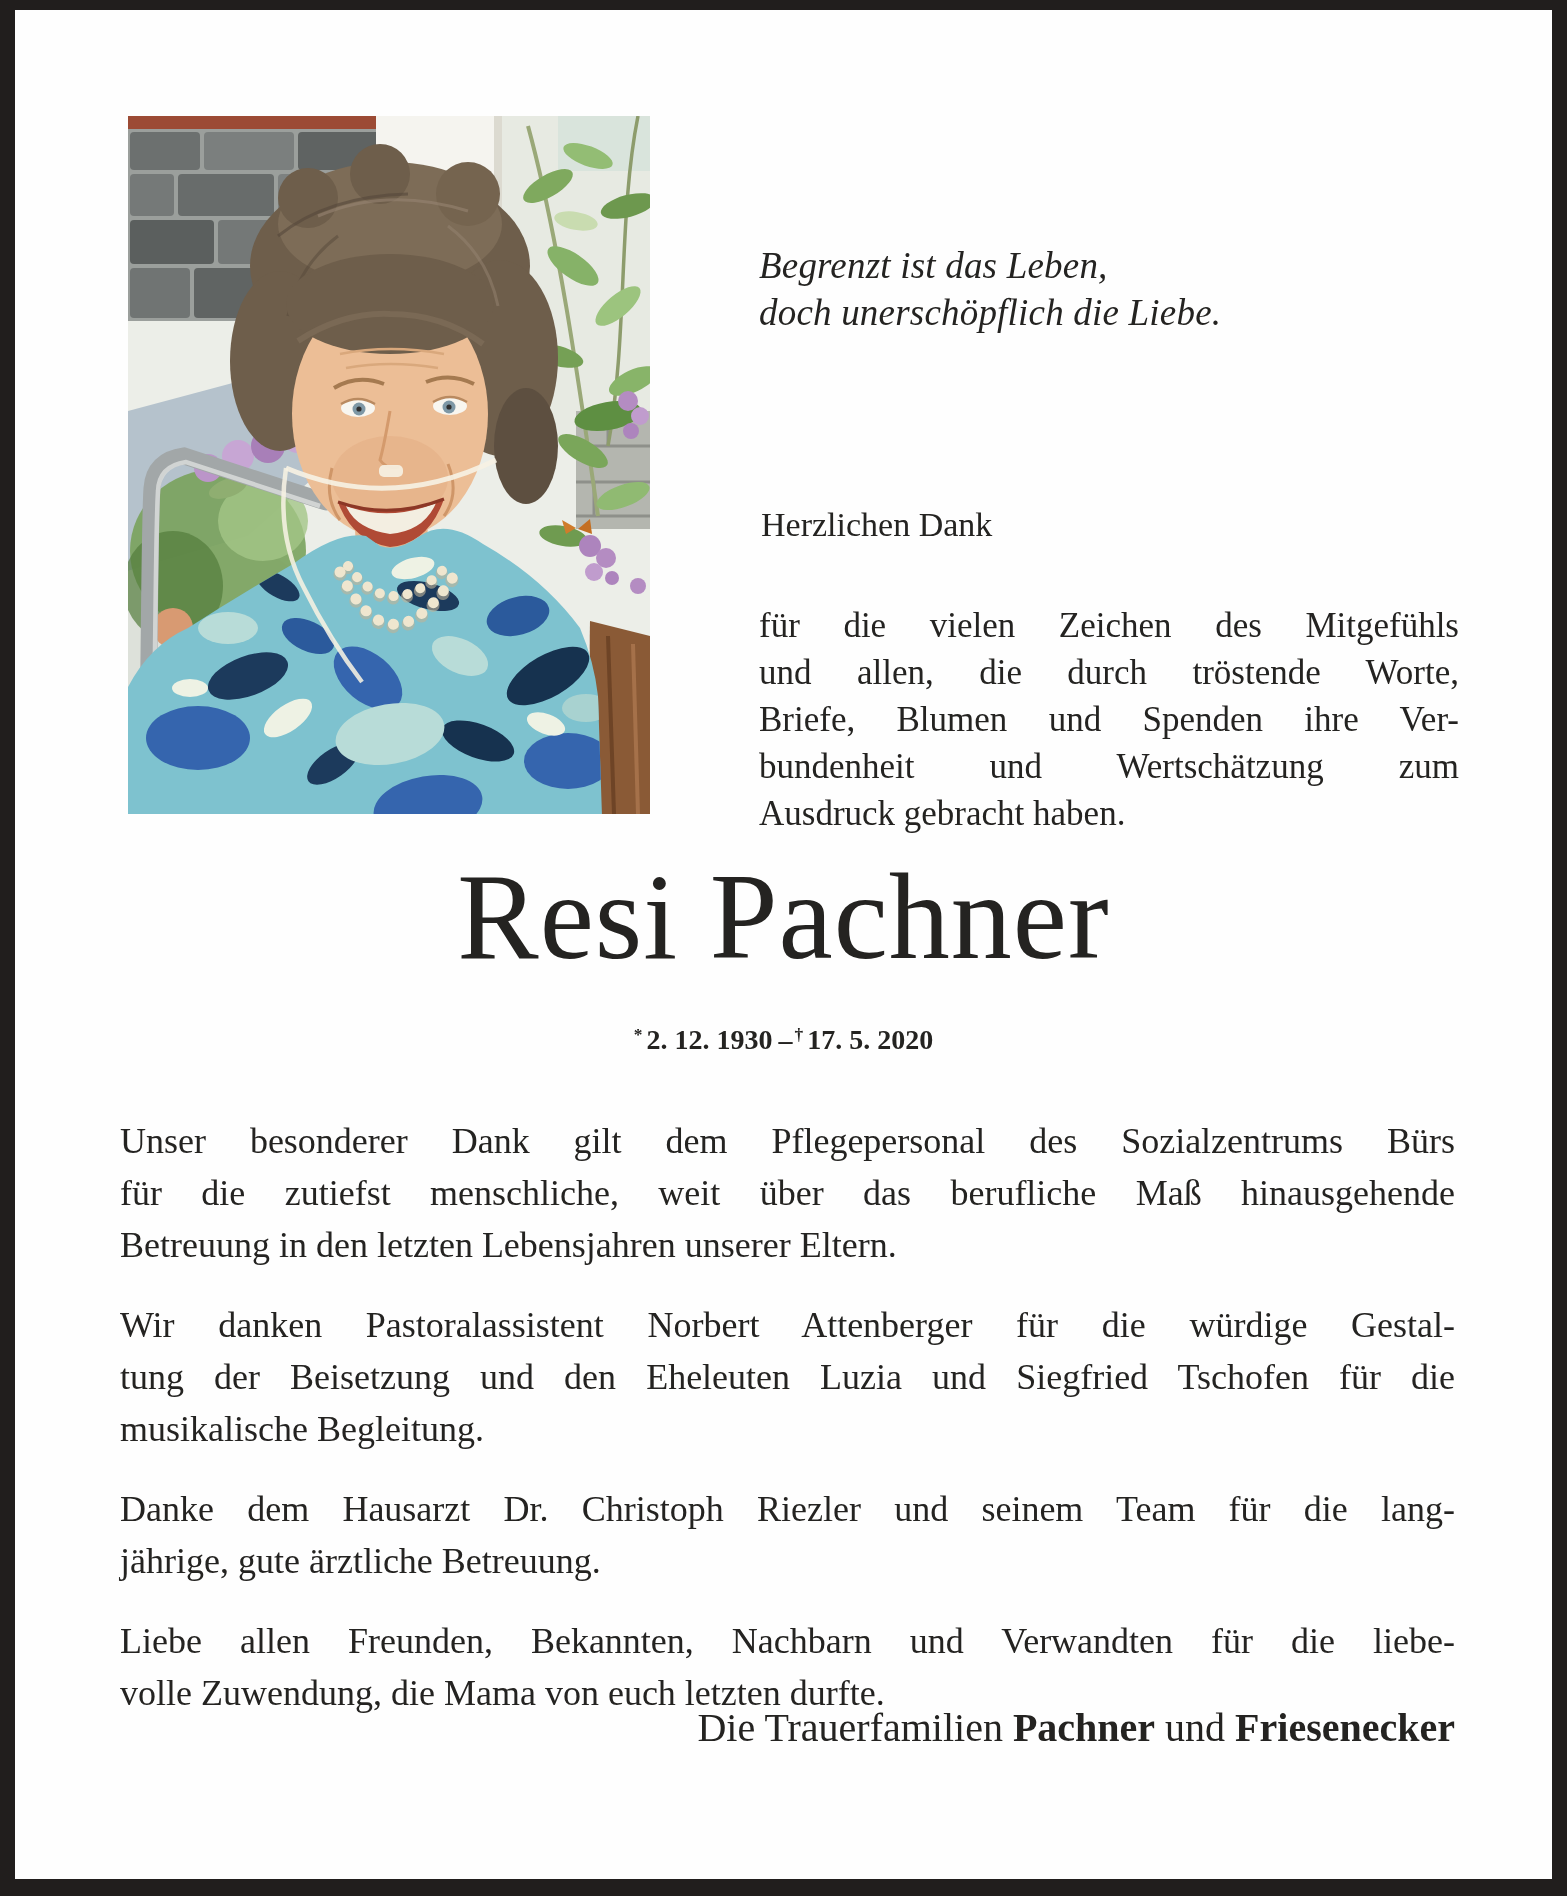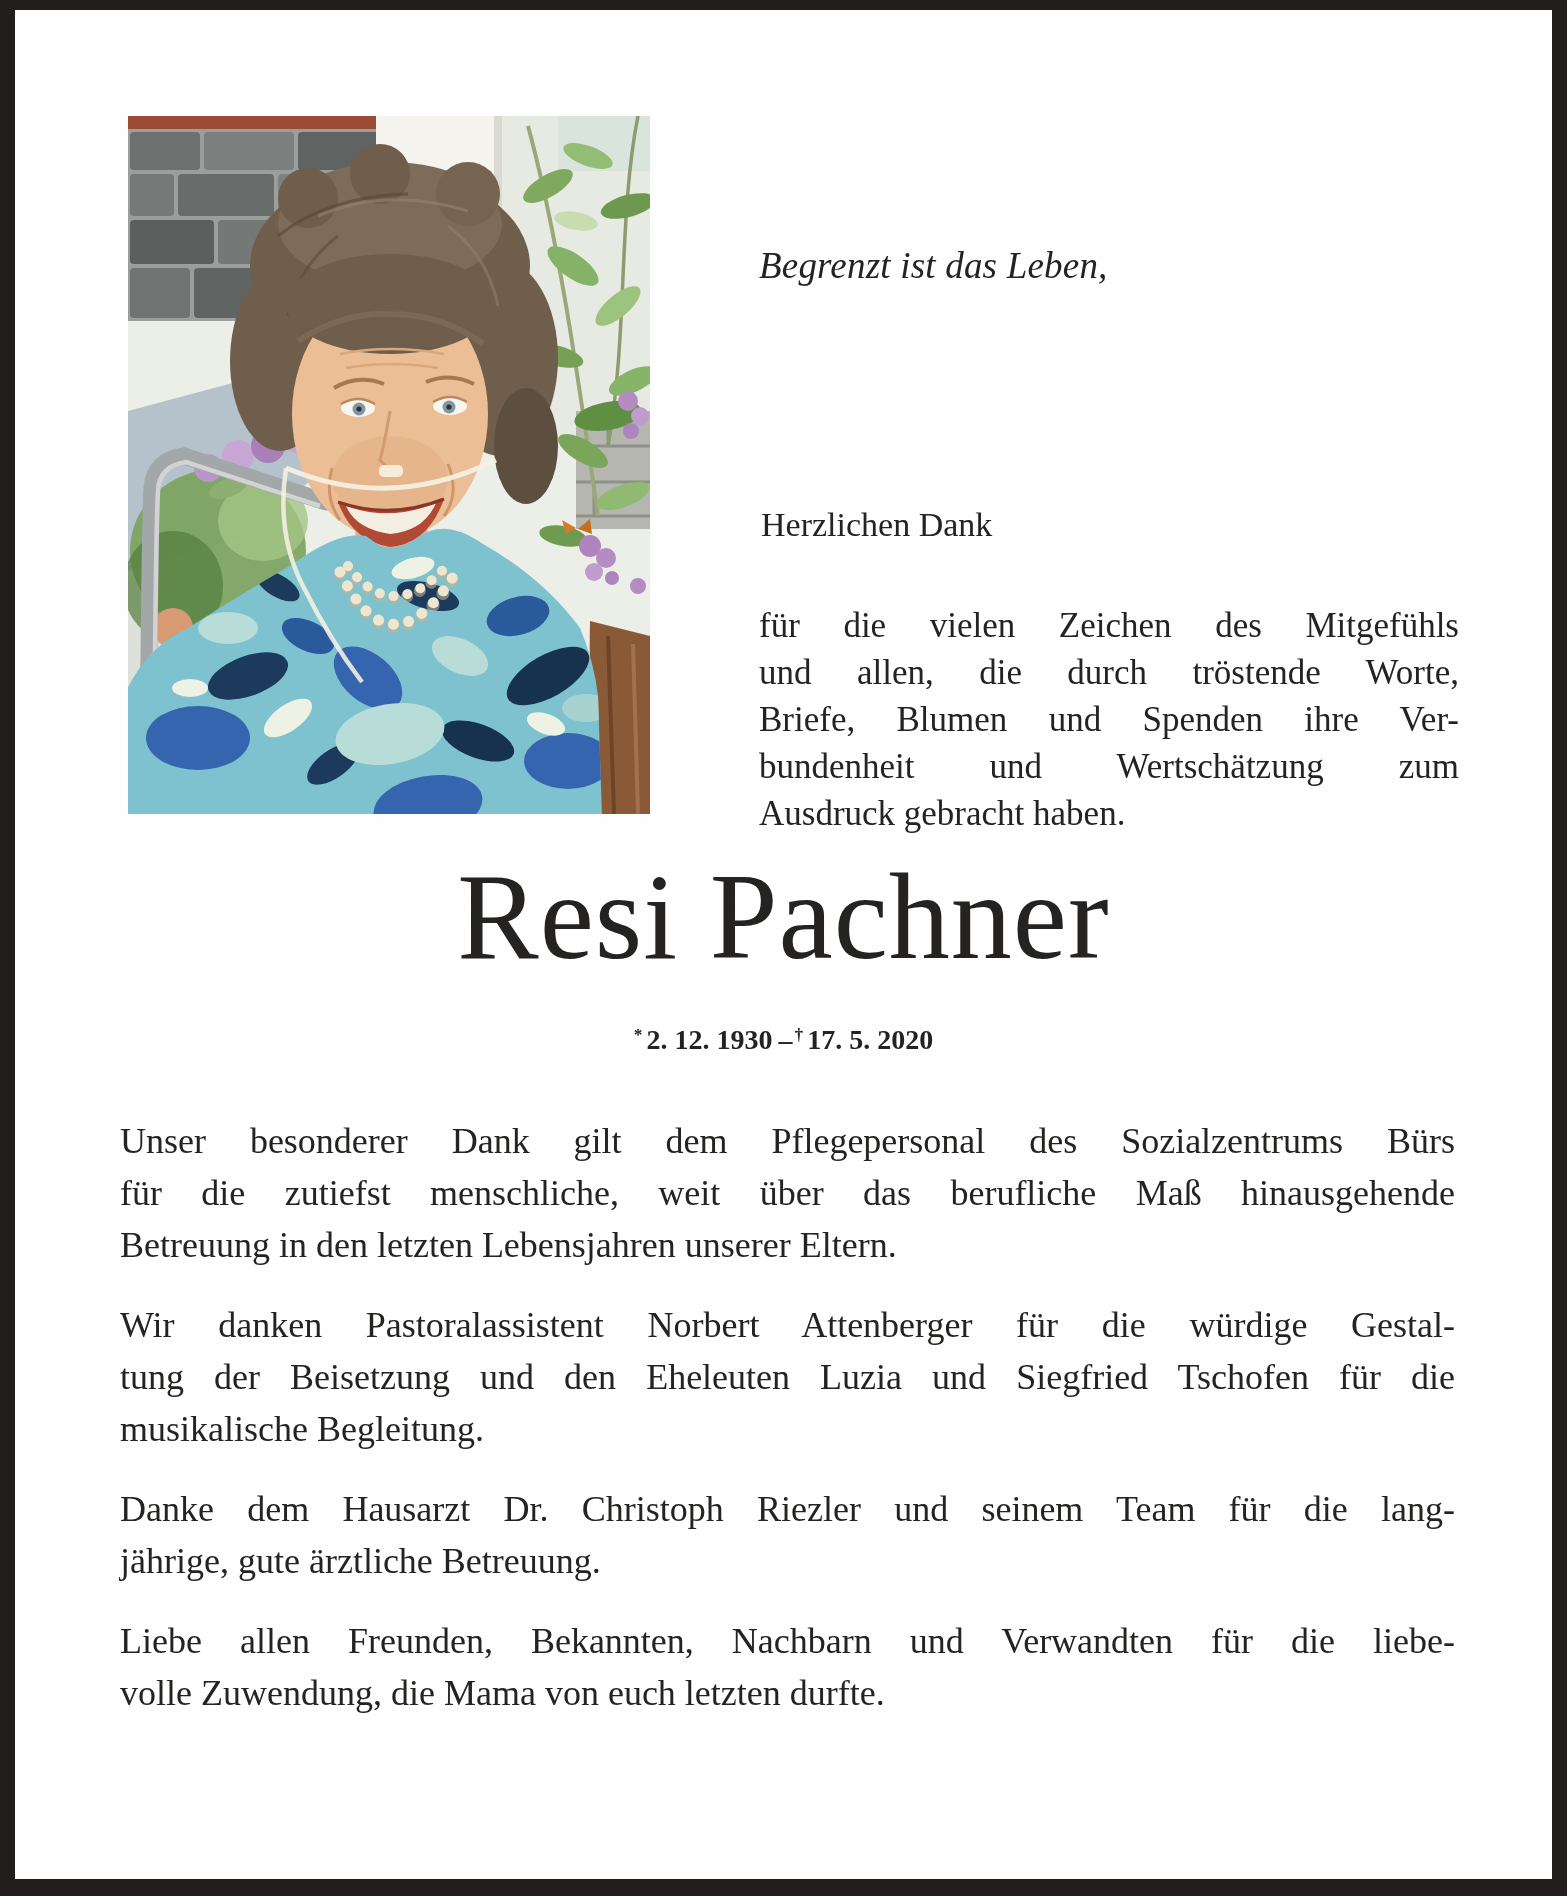"doch unerschöpflich die Liebe." div { html: none -> <div>doch unerschöpflich die Liebe.</div> }
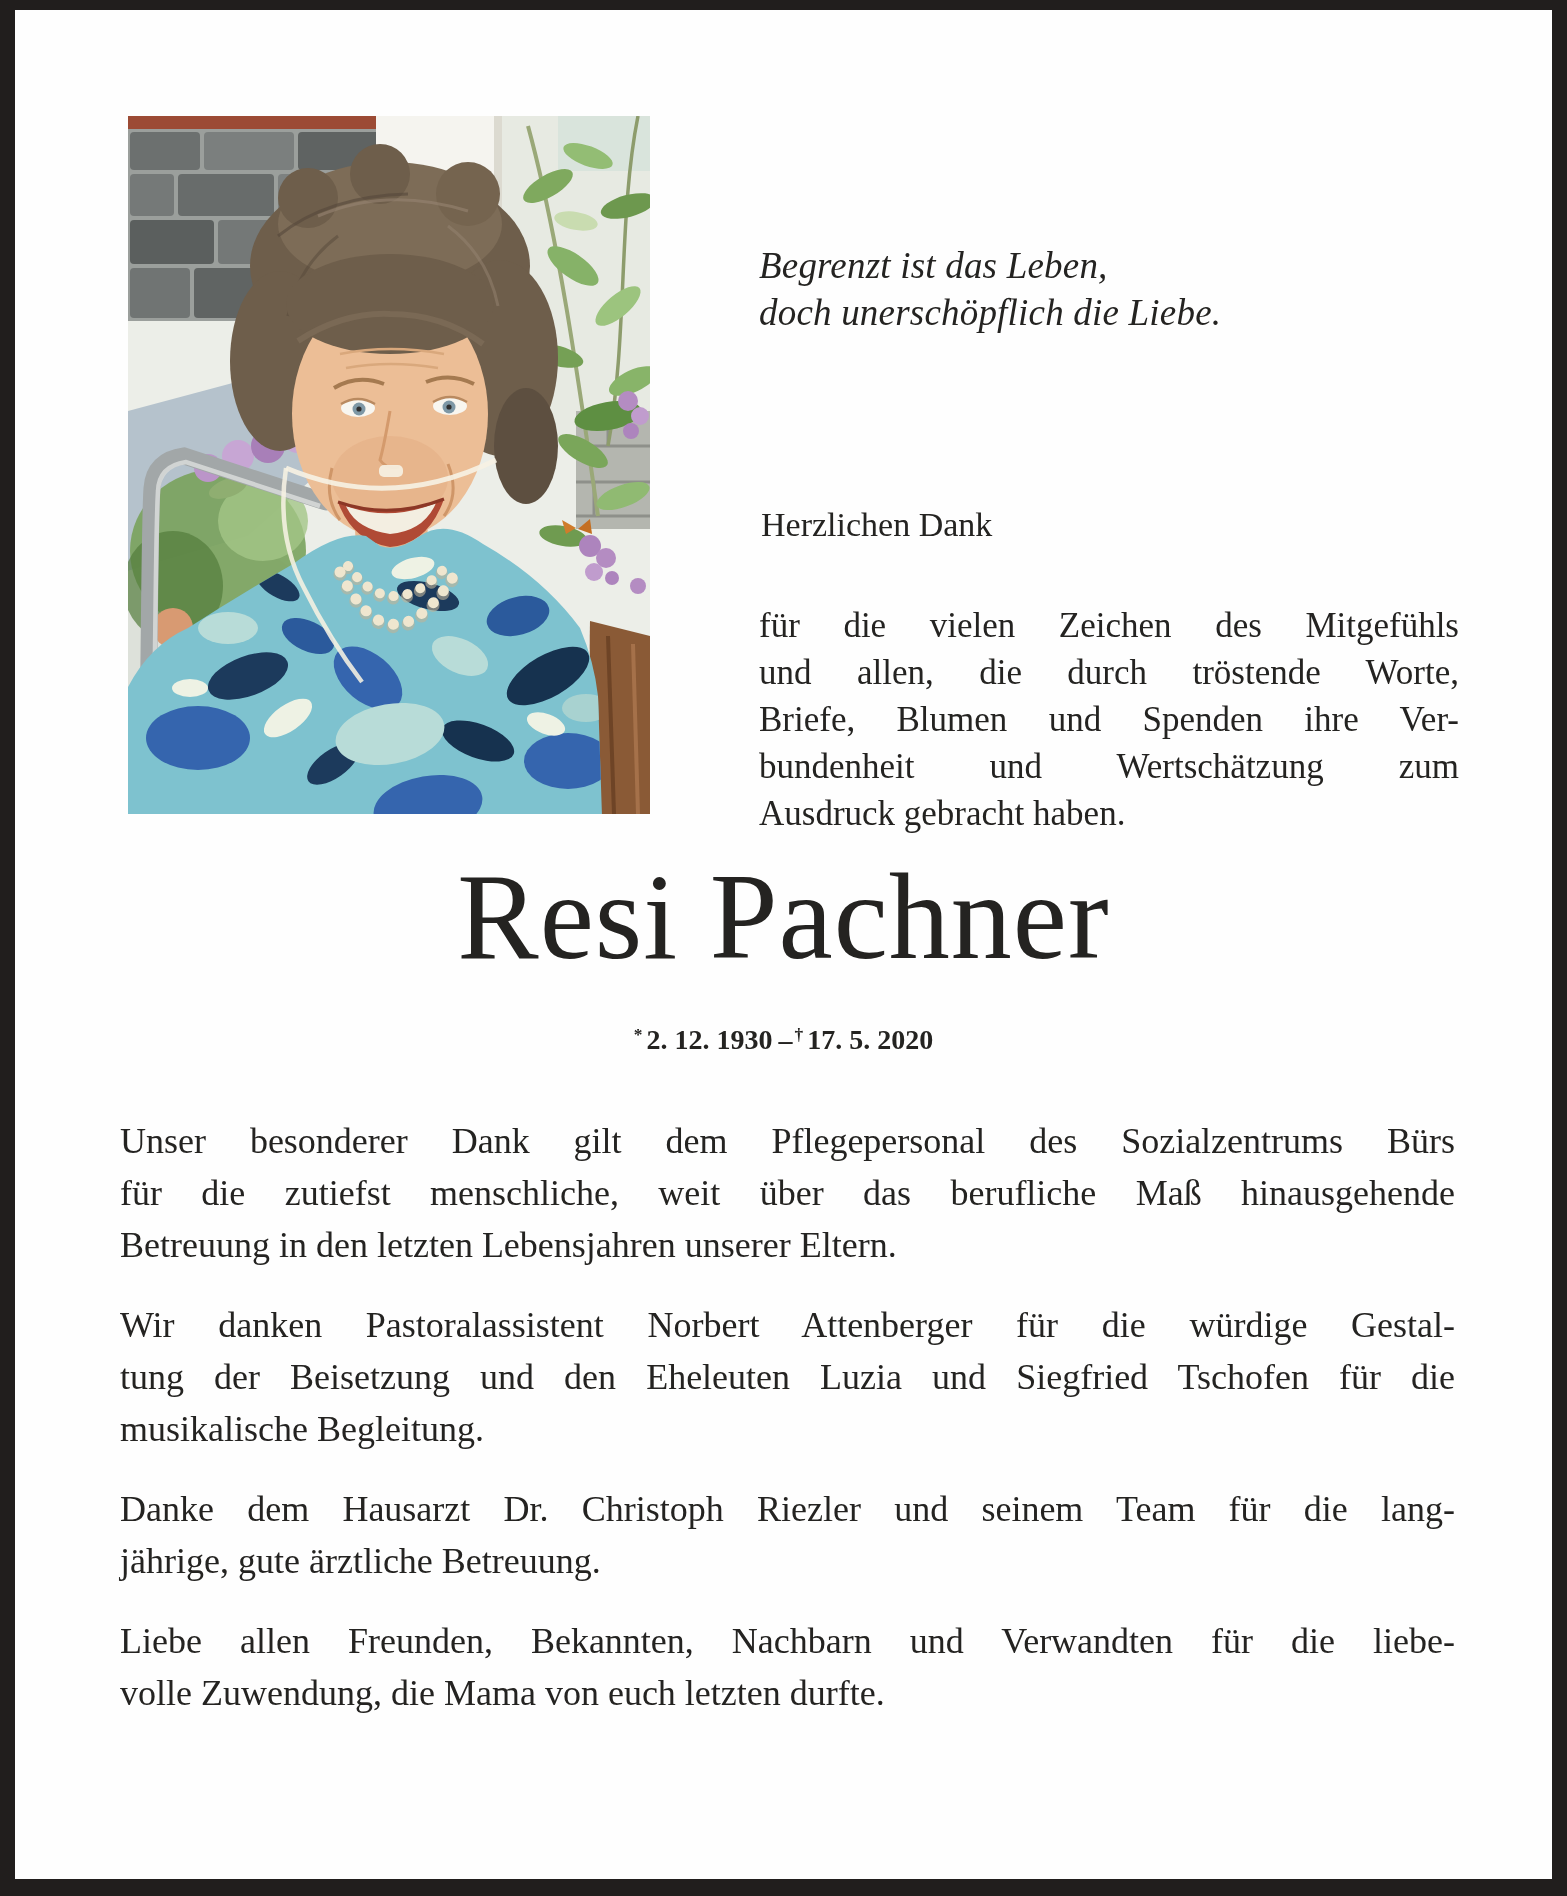"Die Trauerfamilien Pachner und" div.signature { html: none -> <div> <span>Die Trauerfamilien</span> <b>Pachner</b> <span>und</span> <b>Friesenecker</b> </div> }
